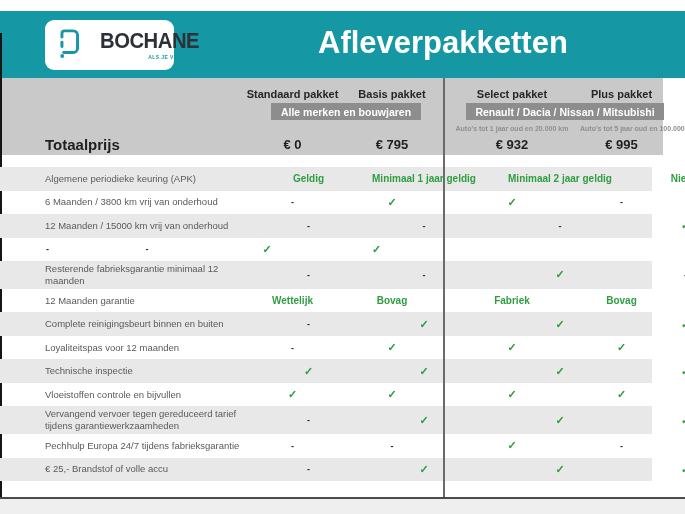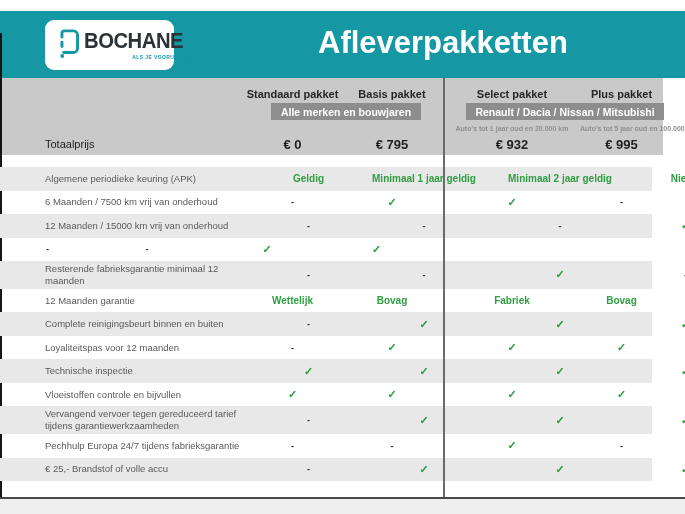"BOCHANE" .logo-box { gap: none -> 16px }
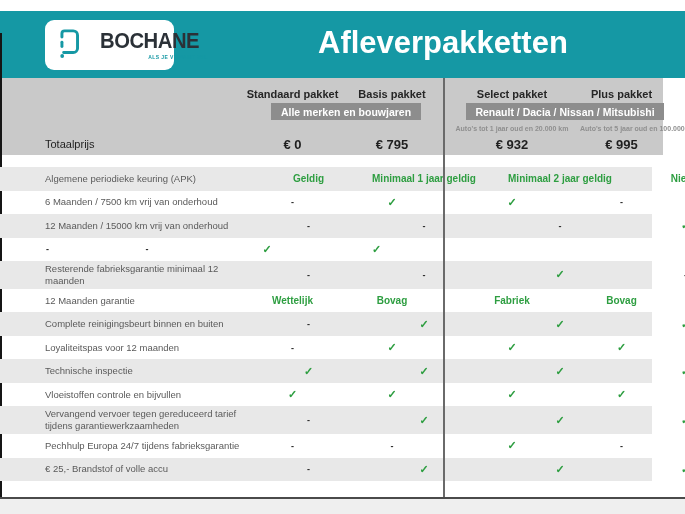"Totaalprijs" .totl { font-size: 11px -> 15px; font-weight: 400 -> 700 }
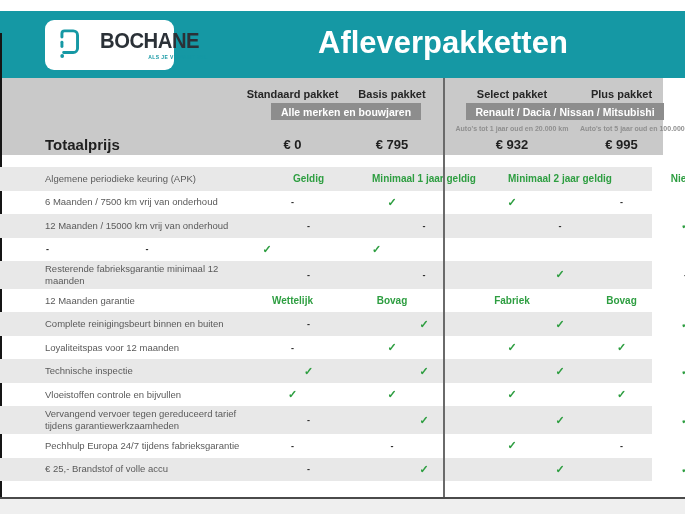"6 Maanden / 7500 km" div.cell { text: 7500 -> 3800 }
